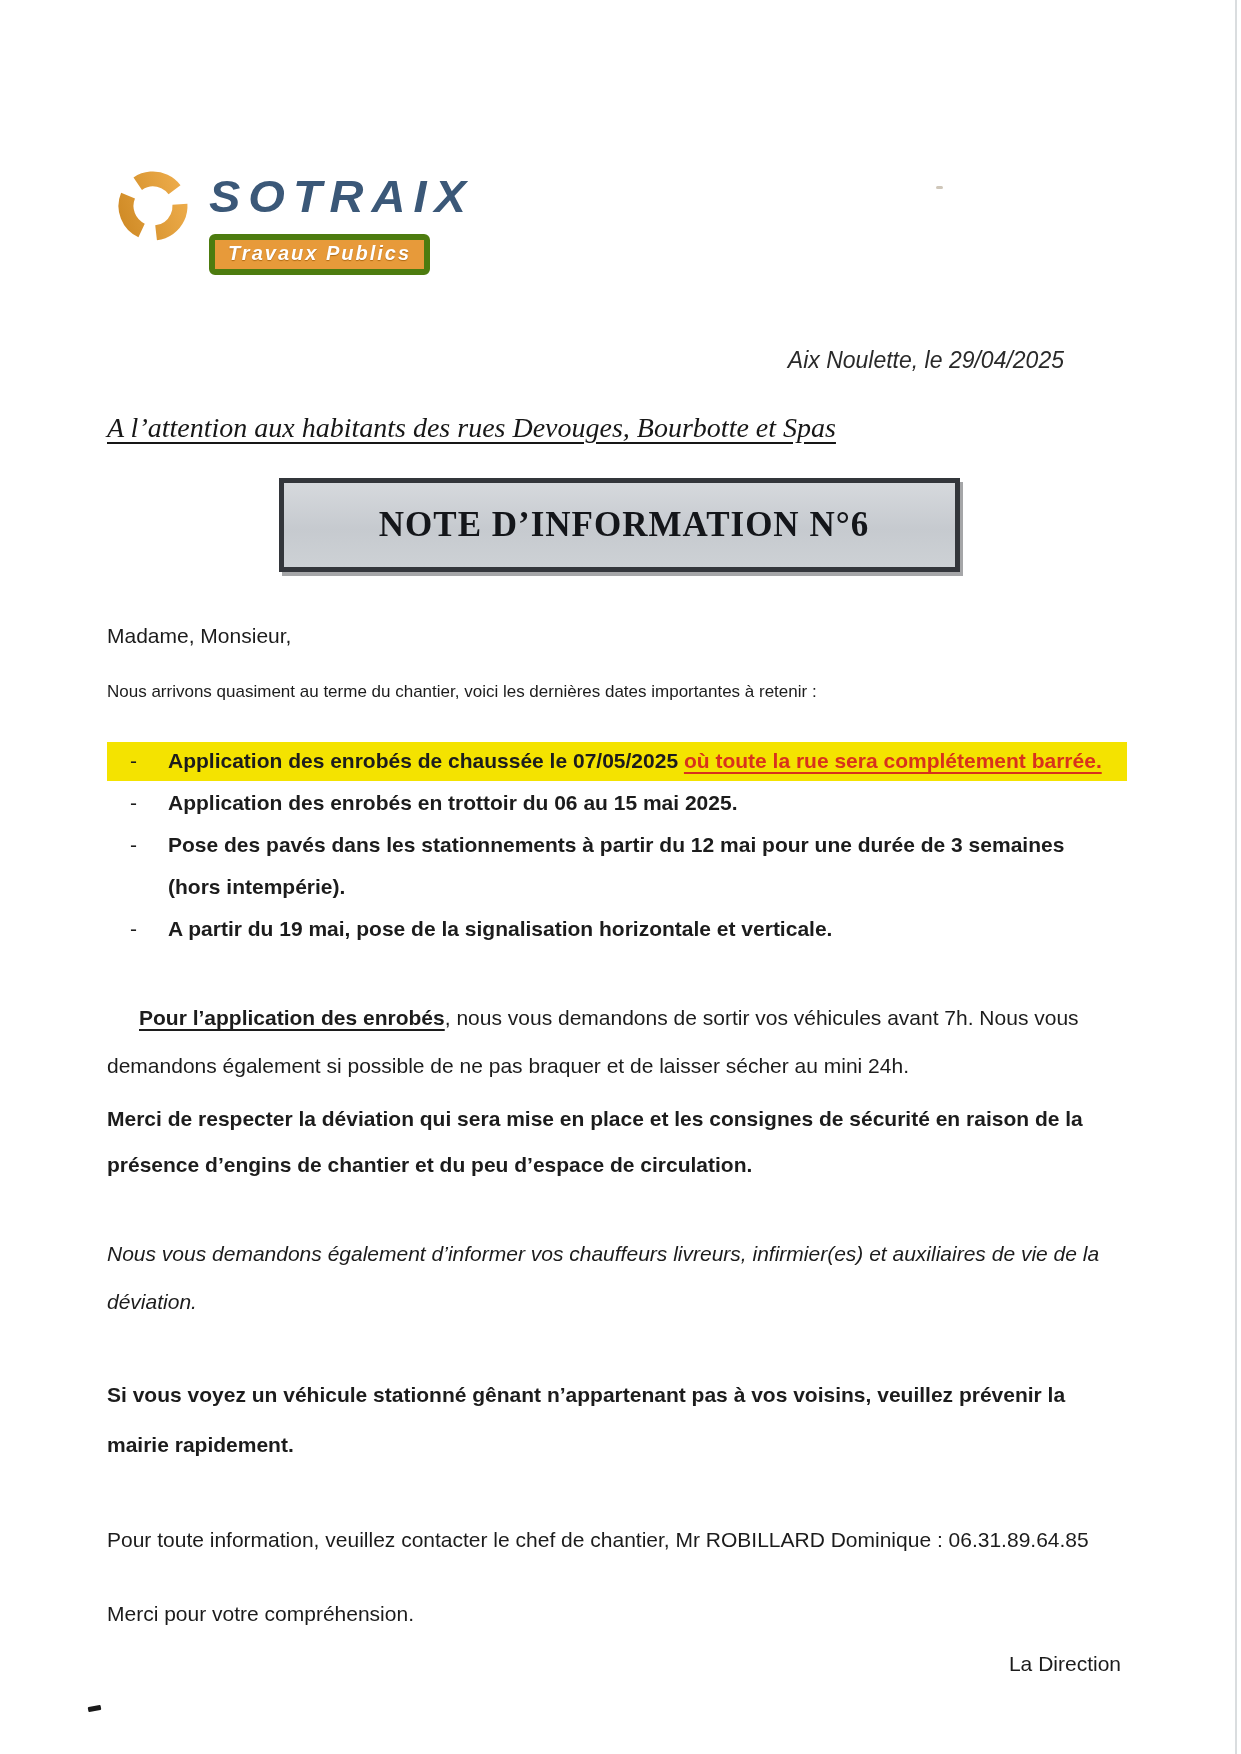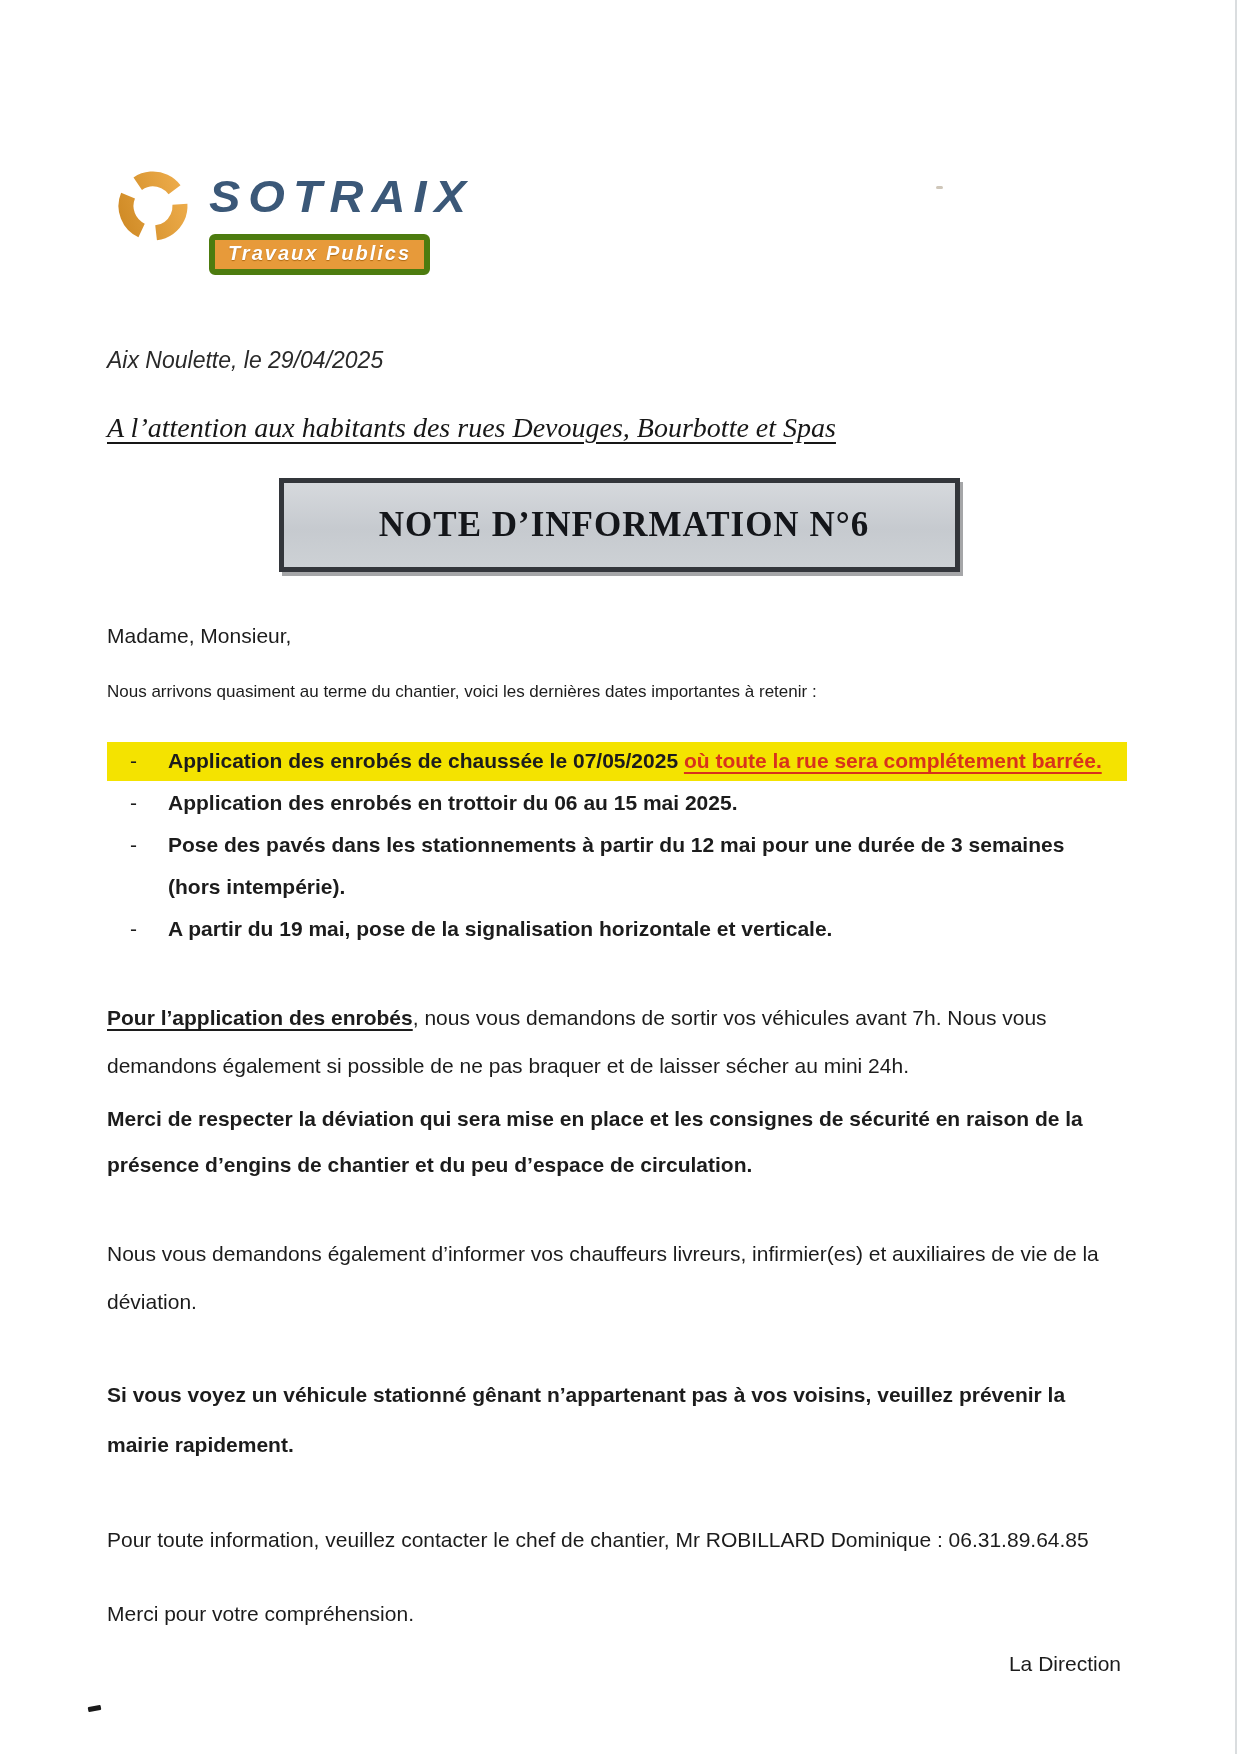"Aix Noulette, le 29/04/2025" .dateline { text-align: none -> right }
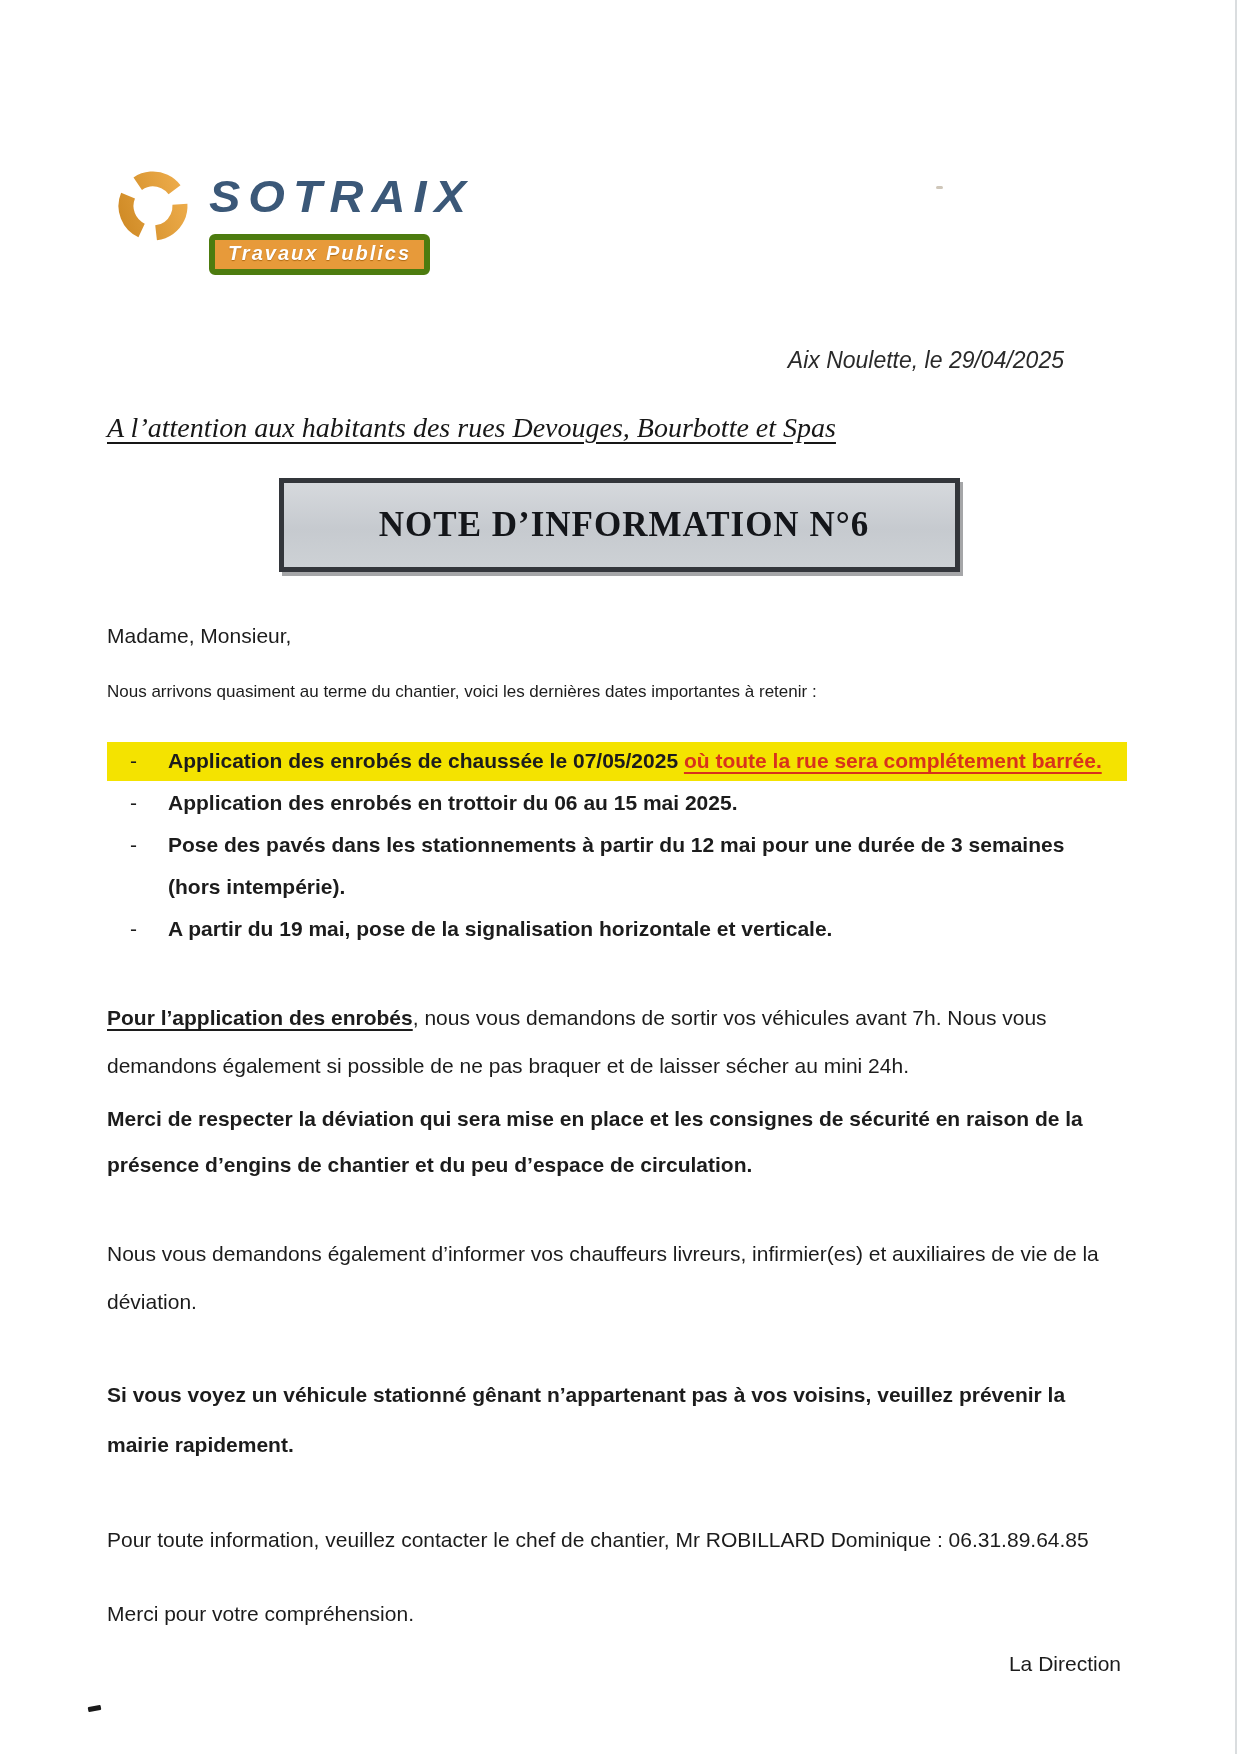"Pour l’application des enrobés" .p-enrobes .lead { margin-left: none -> 32px }
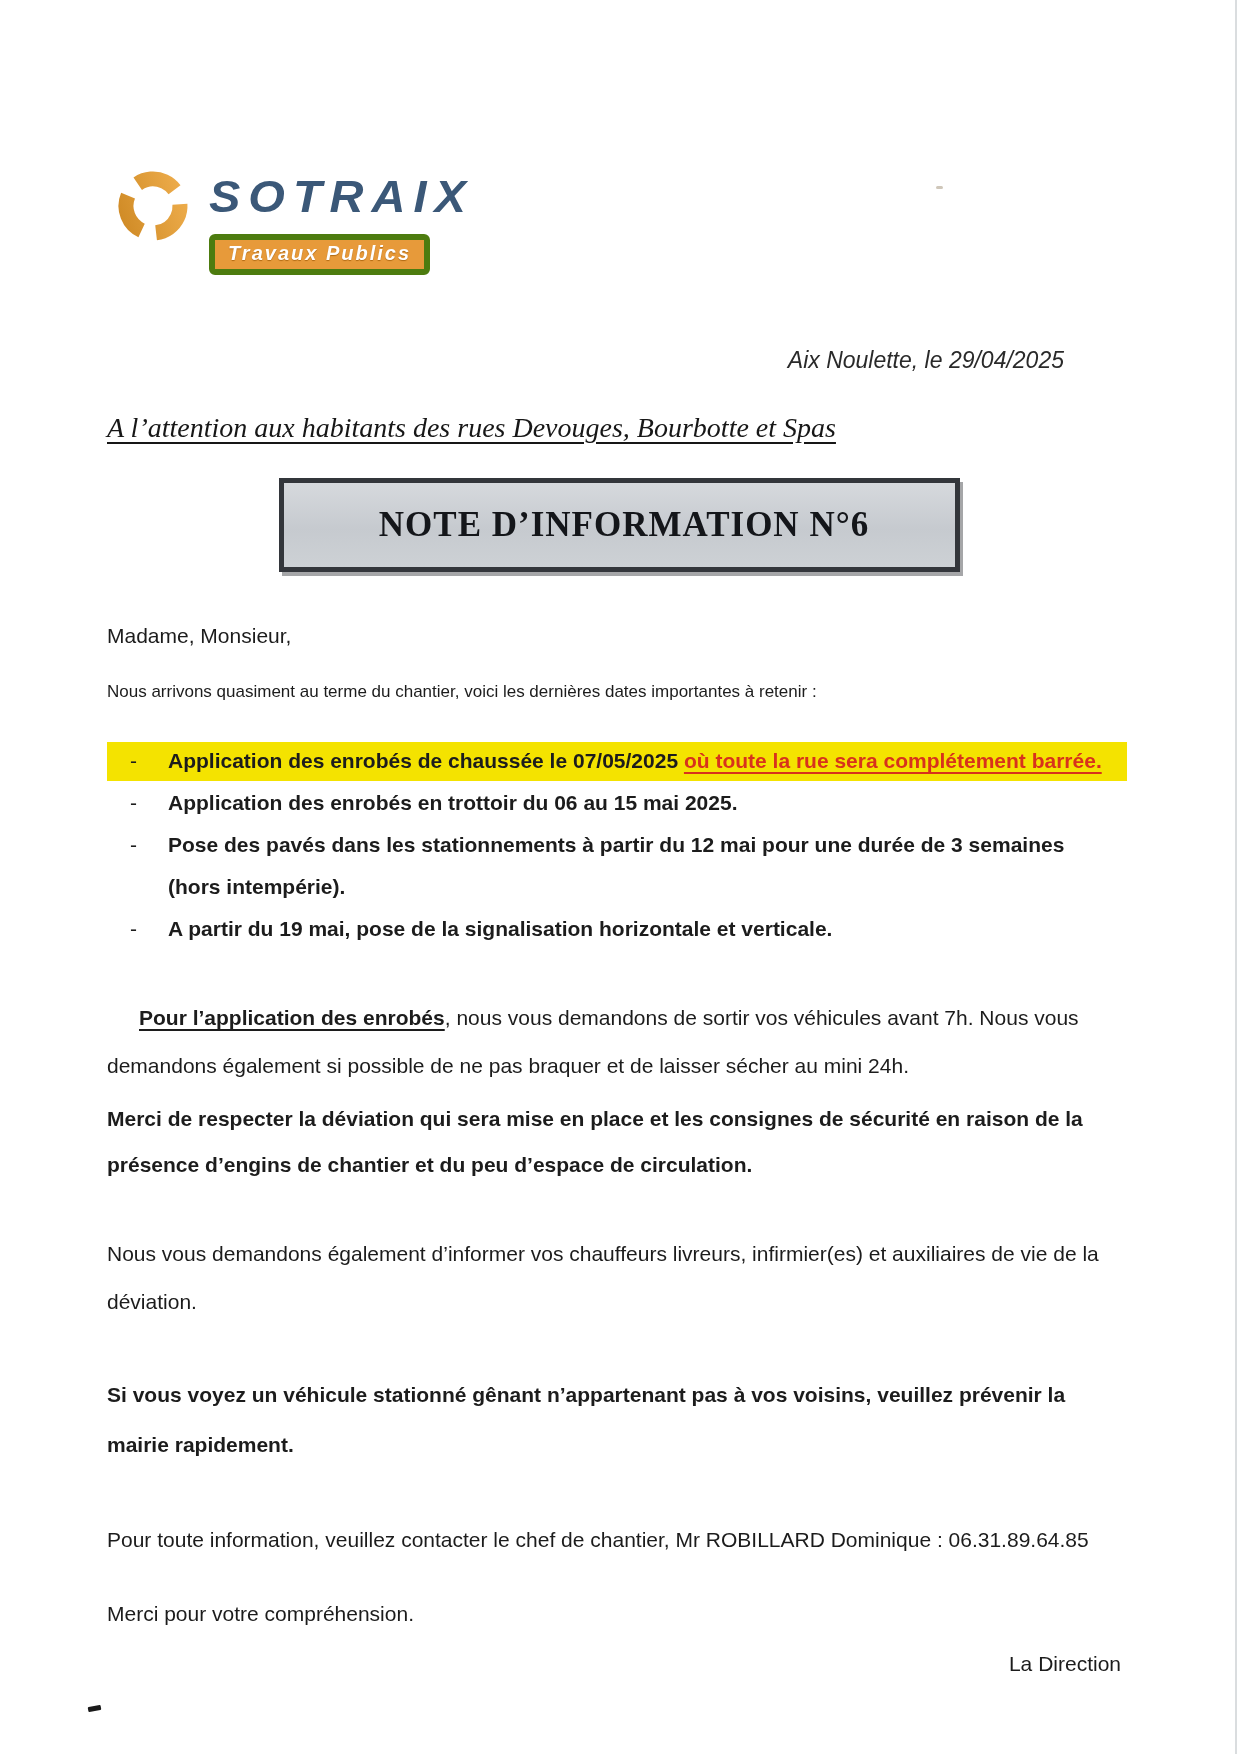"Nous vous demandons également d’informer" .p-informer { font-style: none -> italic }
